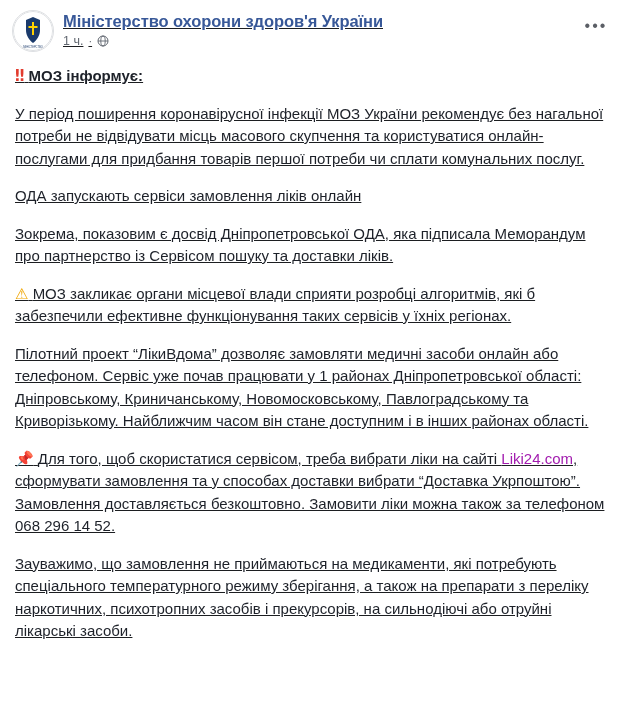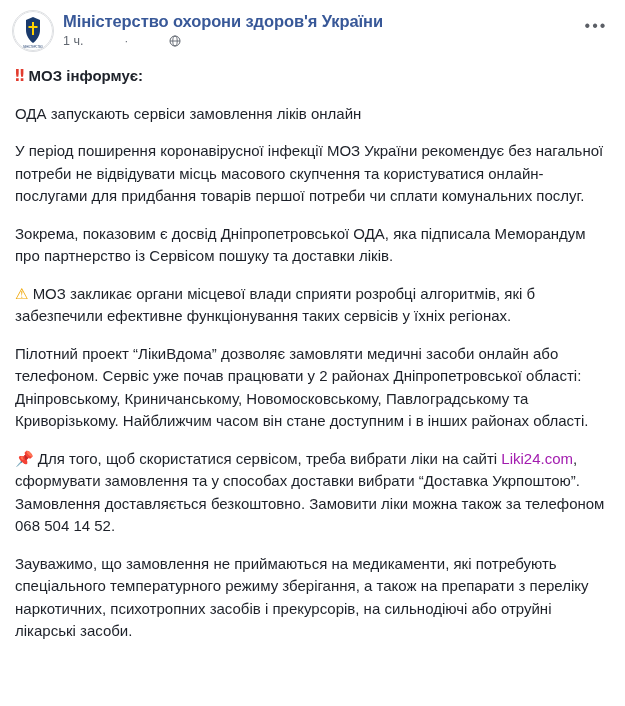"Міністерство охорони здоров'я України" .post { text-decoration: none -> underline }
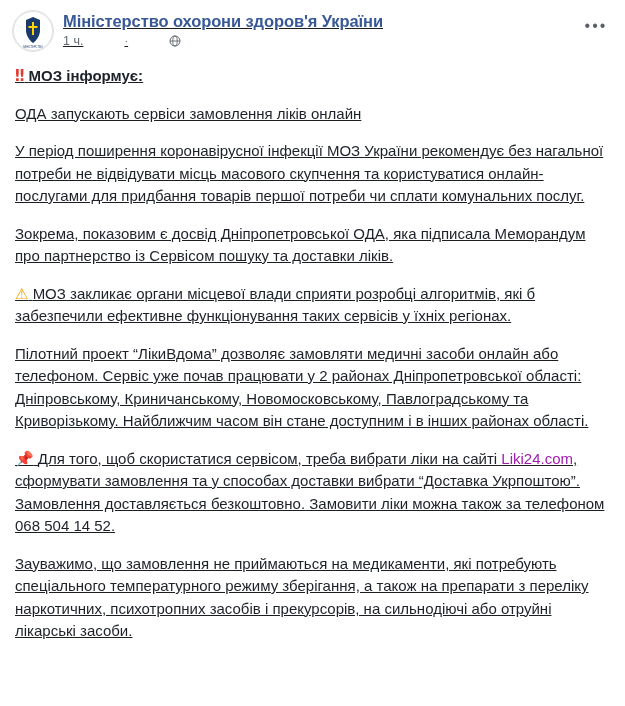"1 ч." .meta { gap: 36px -> none }
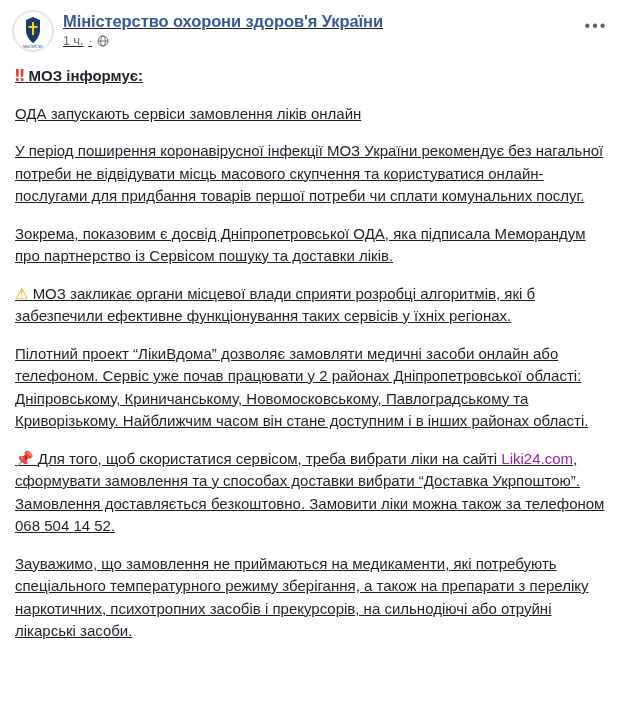"ОДА запускають сервіси замовлення ліків" p.para { order: before "У період поширення коронавірусної" -> after "У період поширення коронавірусної" }
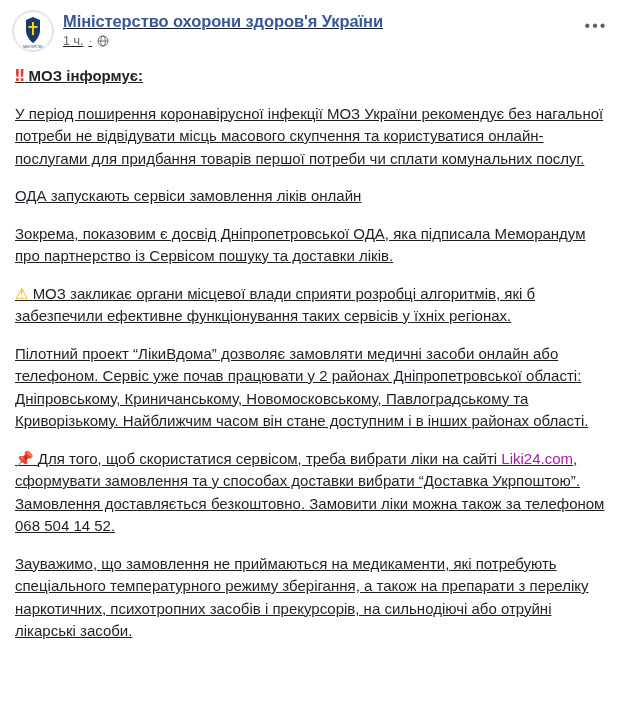"Пілотний проект “ЛікиВдома” дозволяє" span { text: 2 -> 1 }
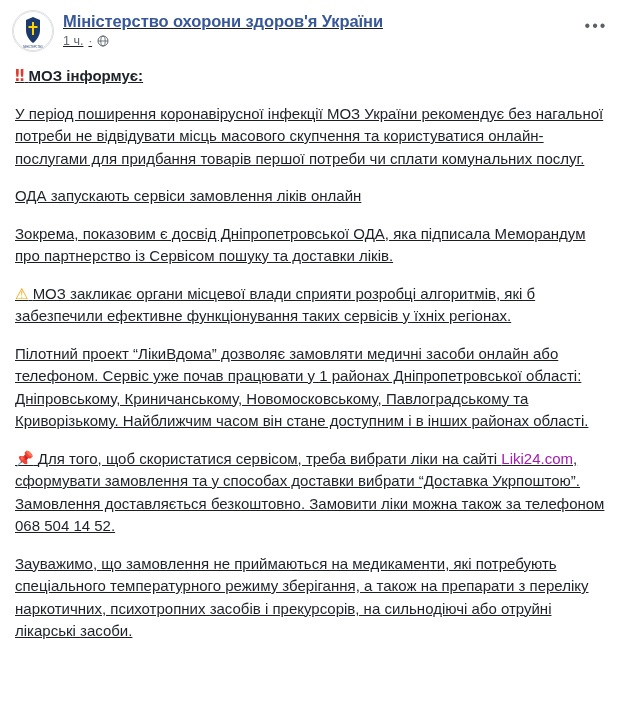", сформувати замовлення та у" span { text: 068 504 -> 068 296 }
